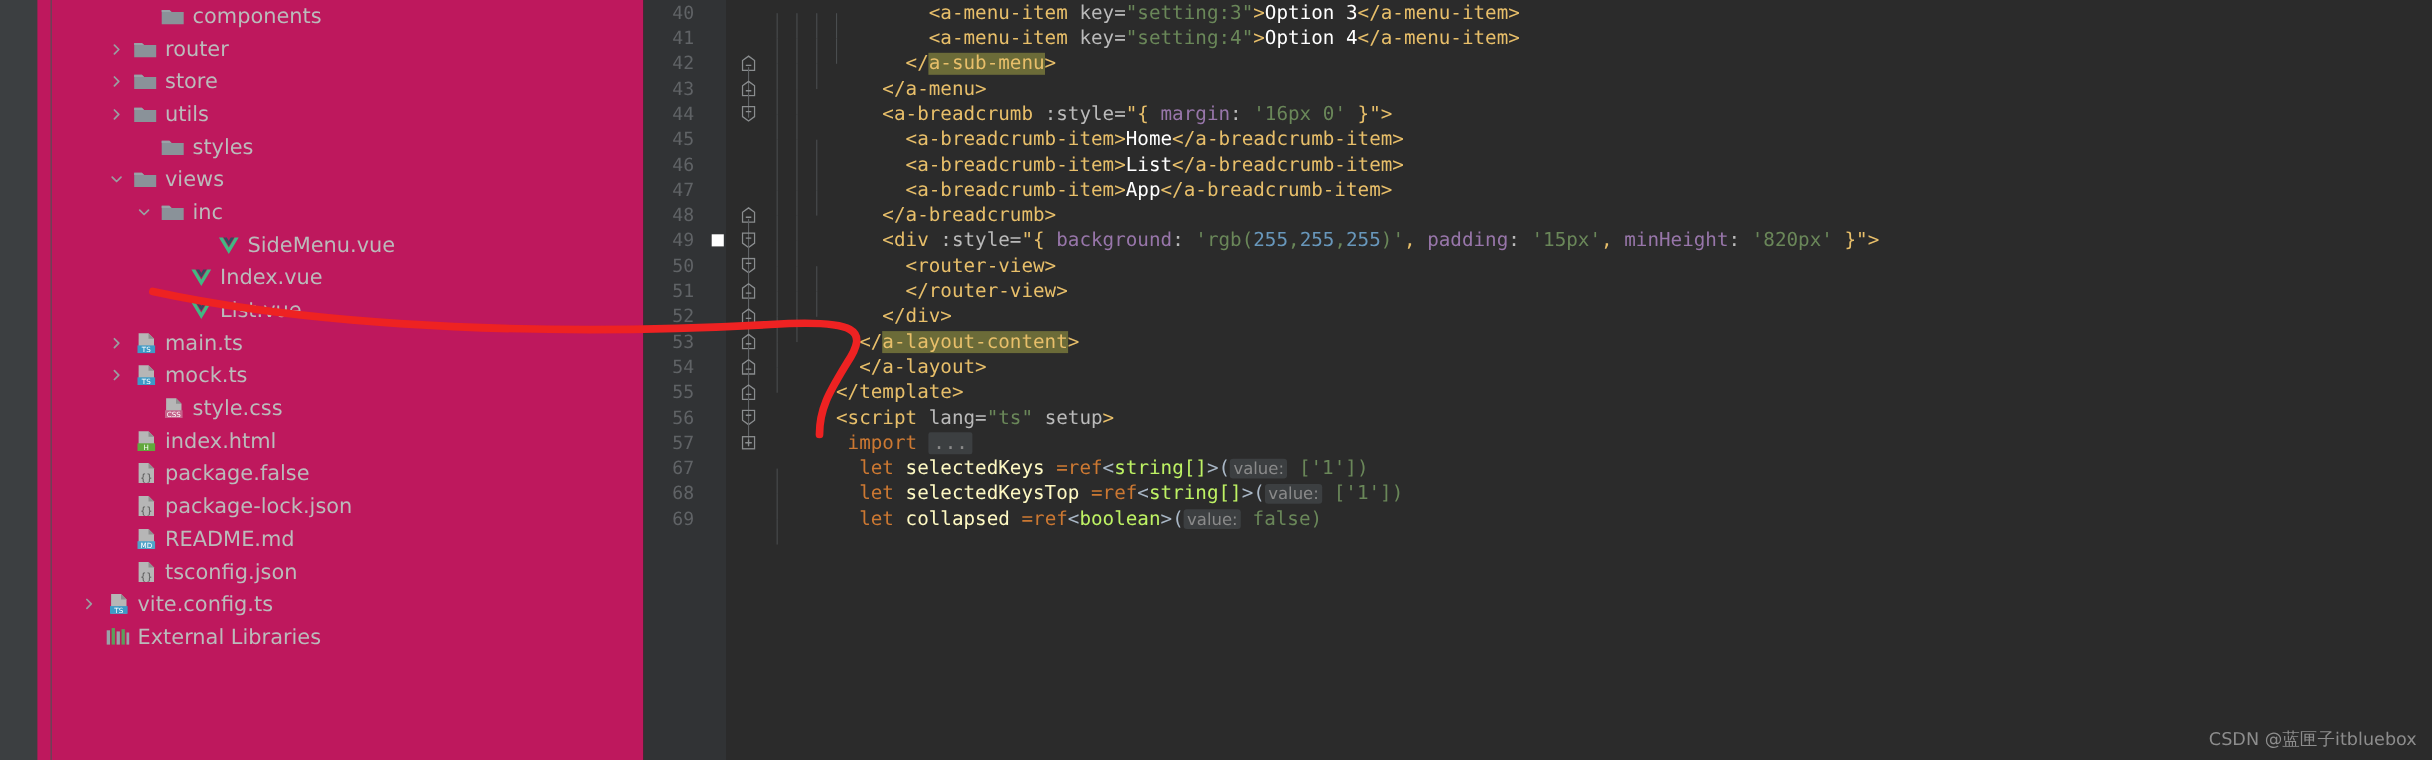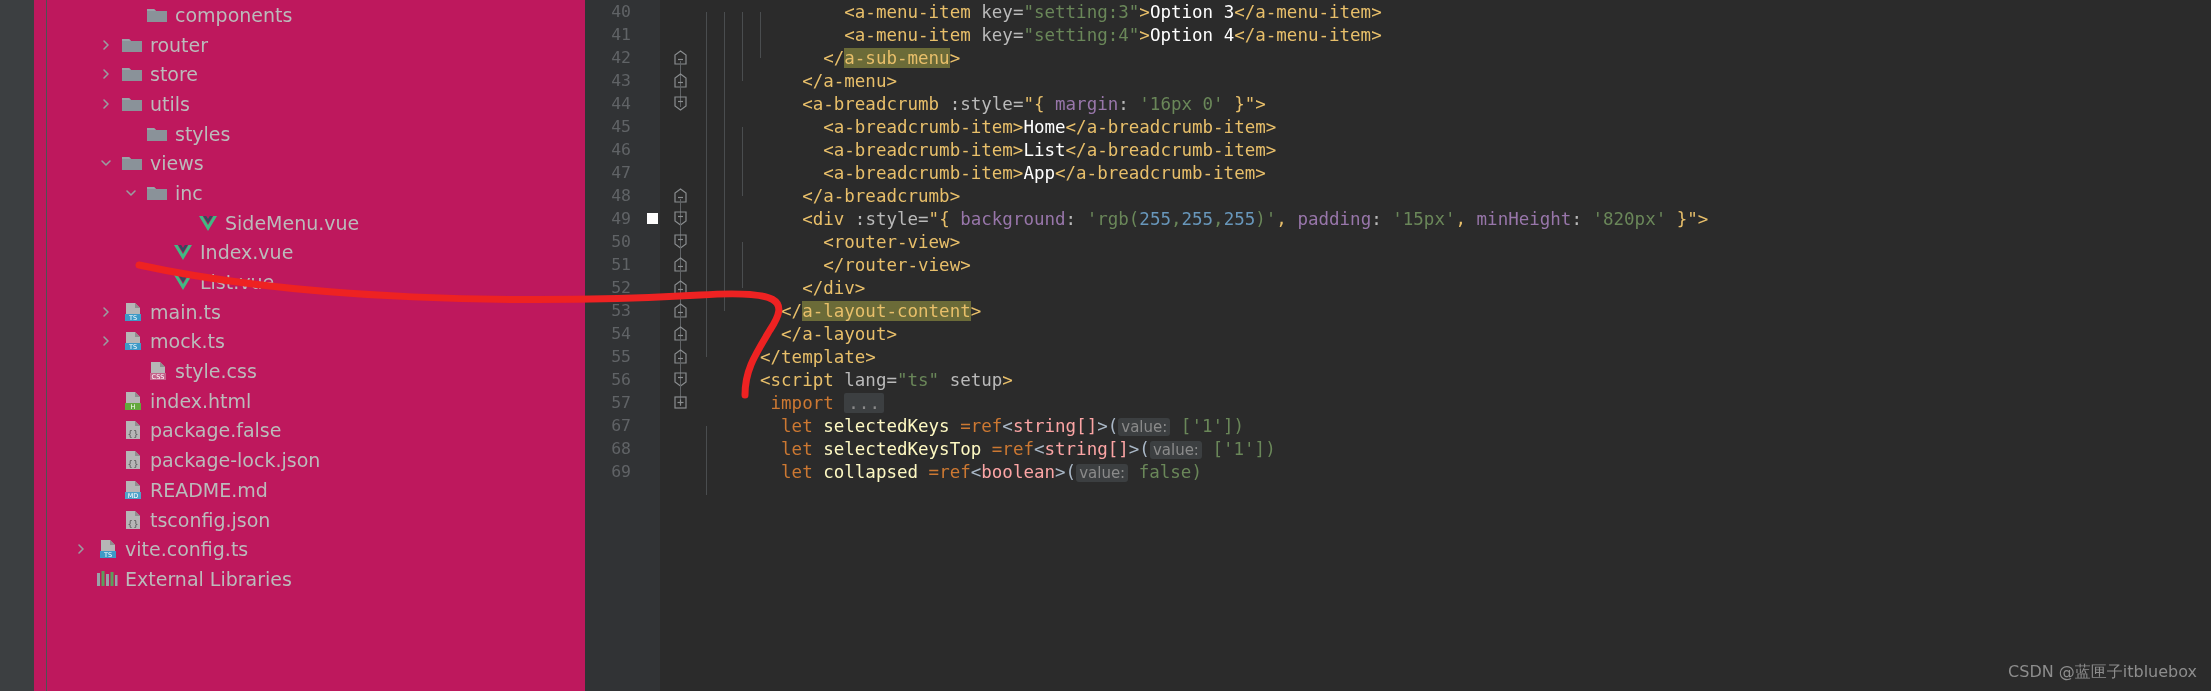"string[]" .t-type { color: #fca5a5 -> #bef264 }
